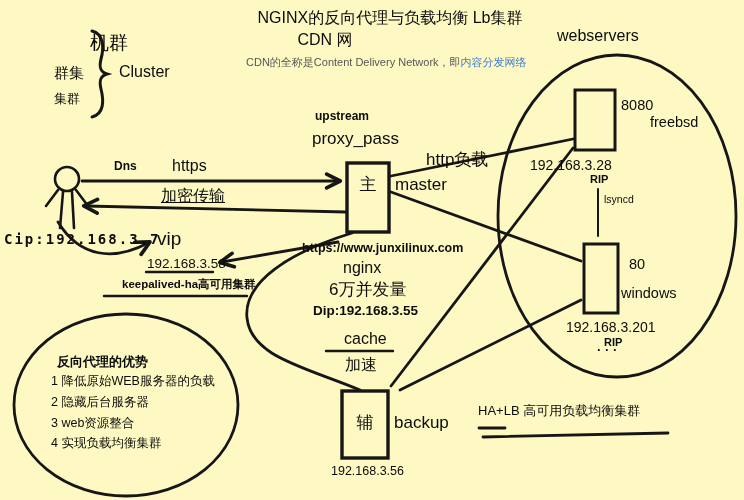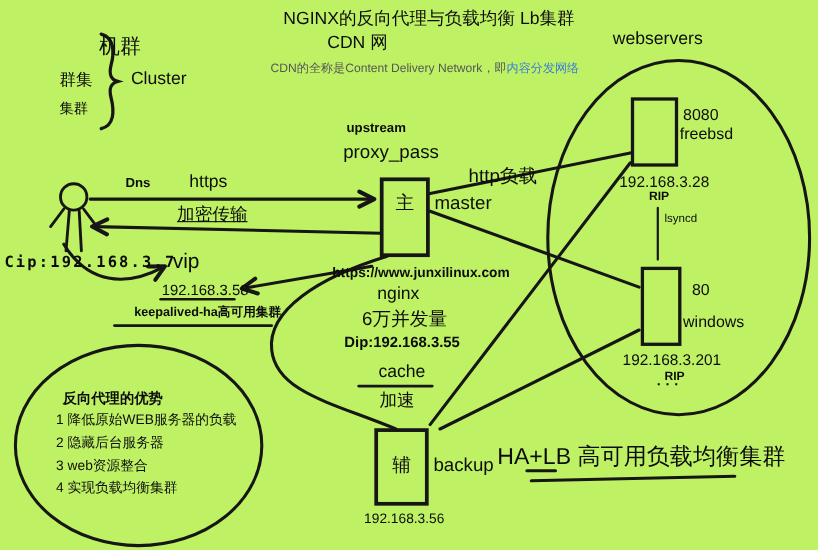"NGINX的反向代理与负载均衡 Lb集群" .canvas { background: #bef264 -> #fef9c3 }
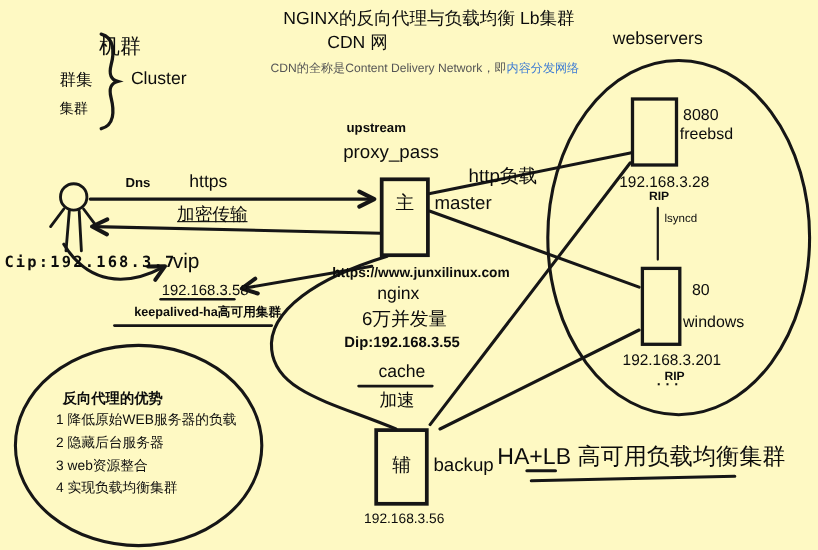"freebsd" div.lbl { padding-left: none -> 32px }
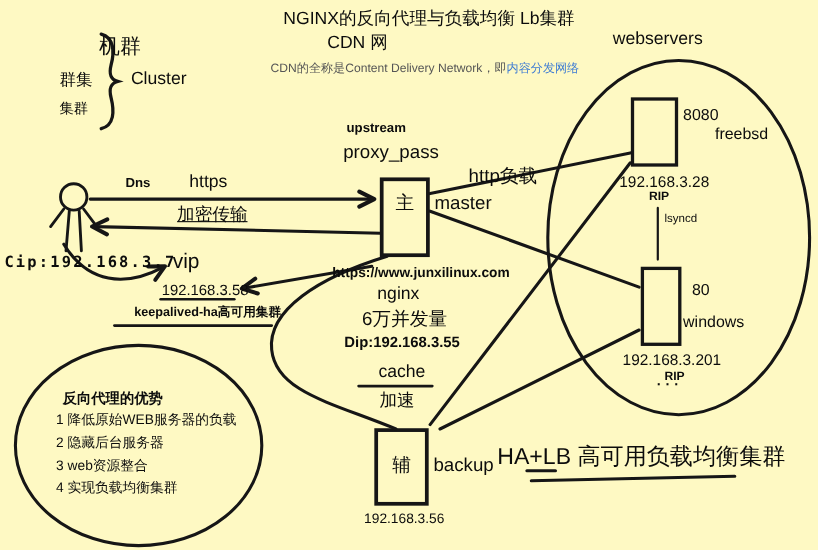"192.168.3.28" div.lbl { left: 563px -> 530px }
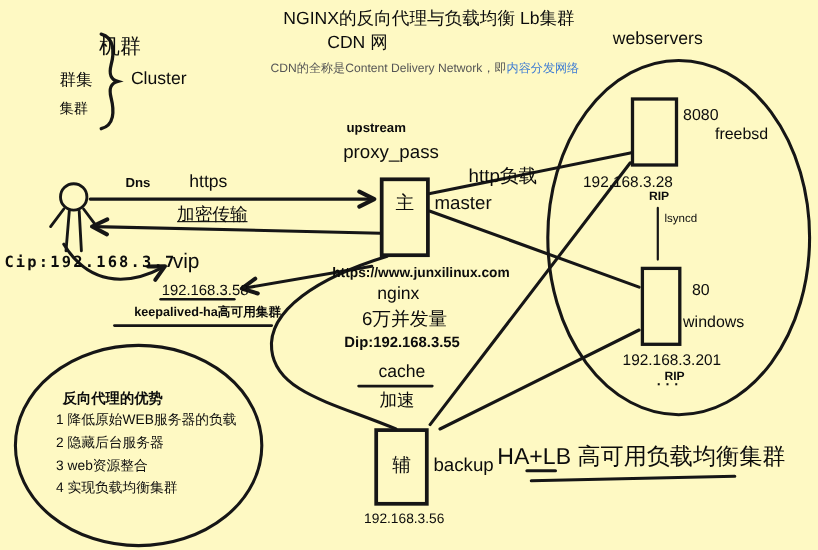"HA+LB 高可用负载均衡集群" div.lbl { font-size: 21px -> 13px; left: 452px -> 478px }
